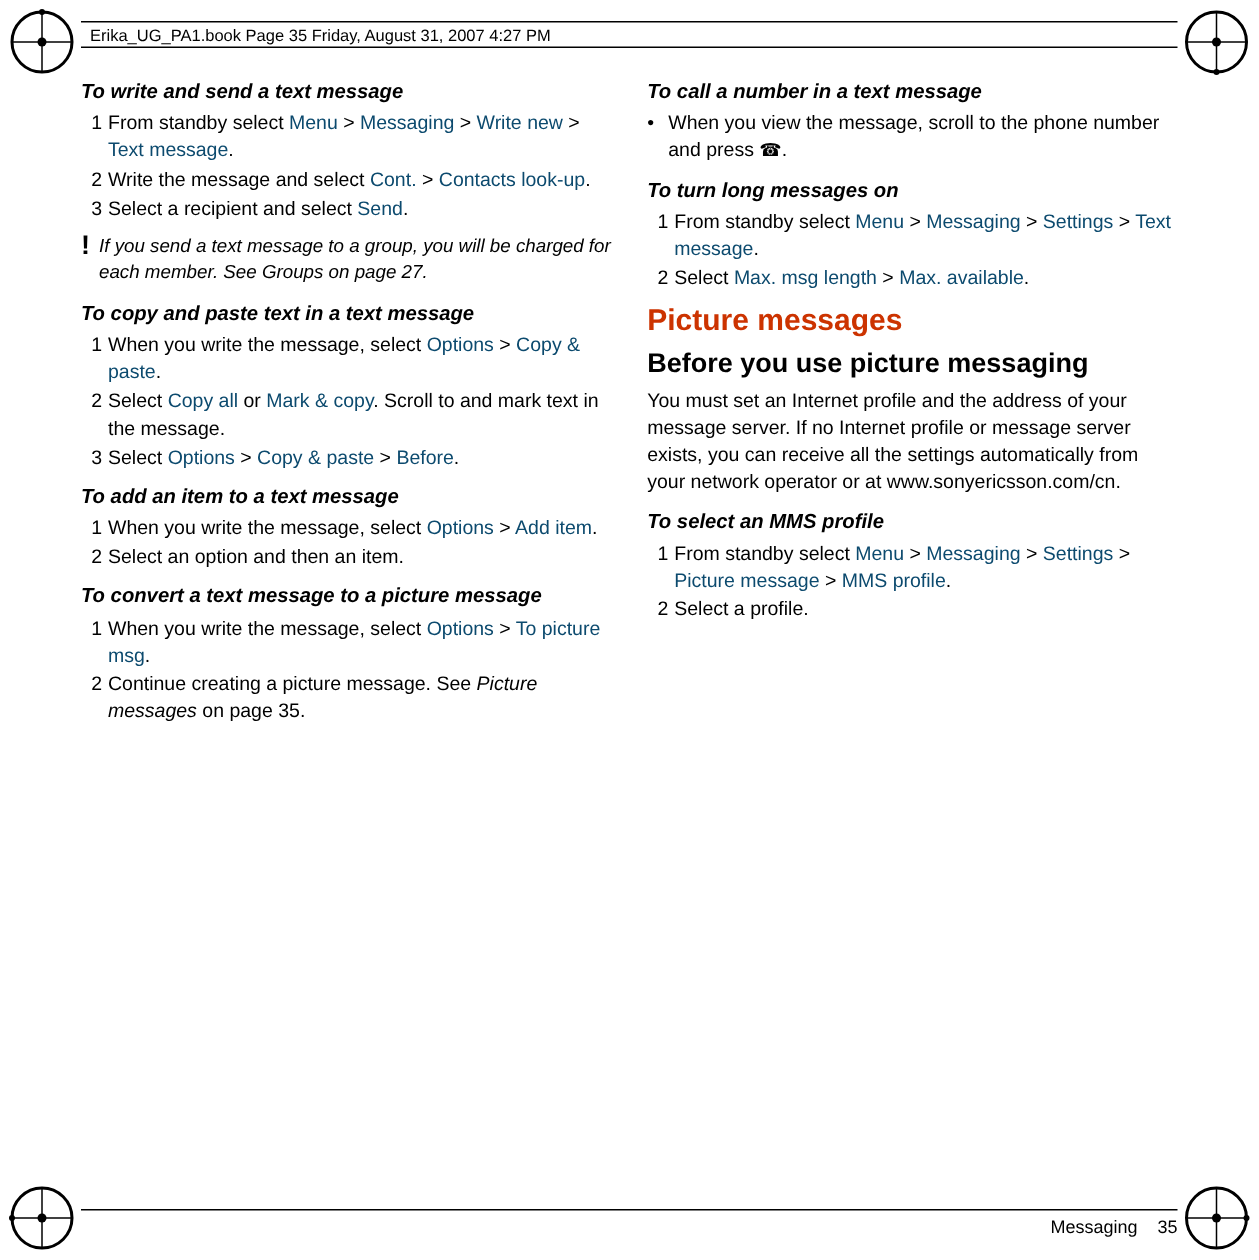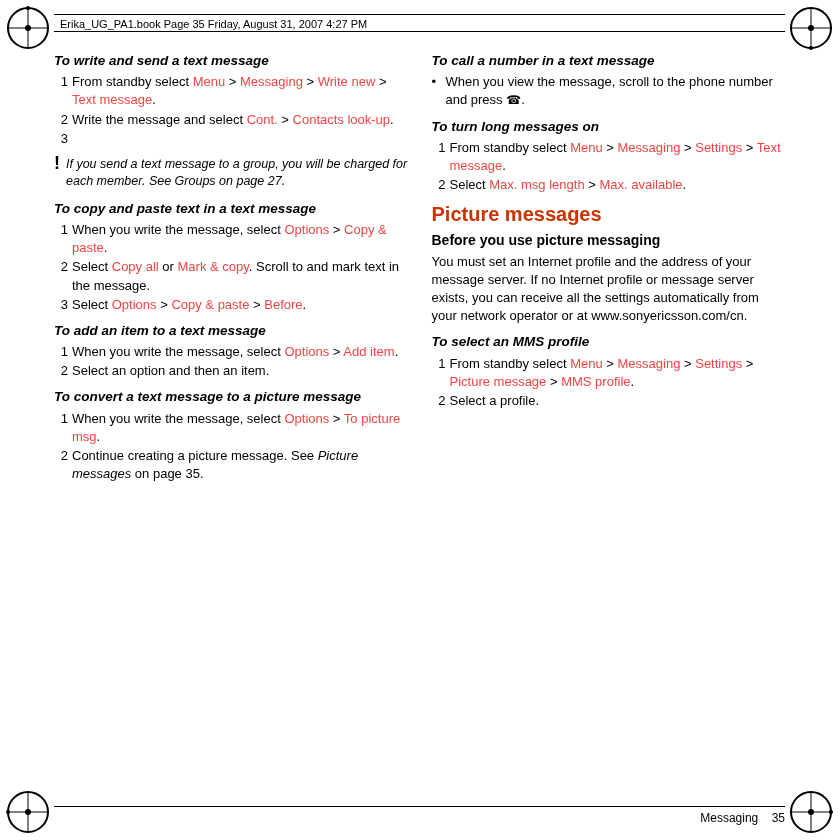"Menu" .link { color: #ef4444 -> #0c4a6e }
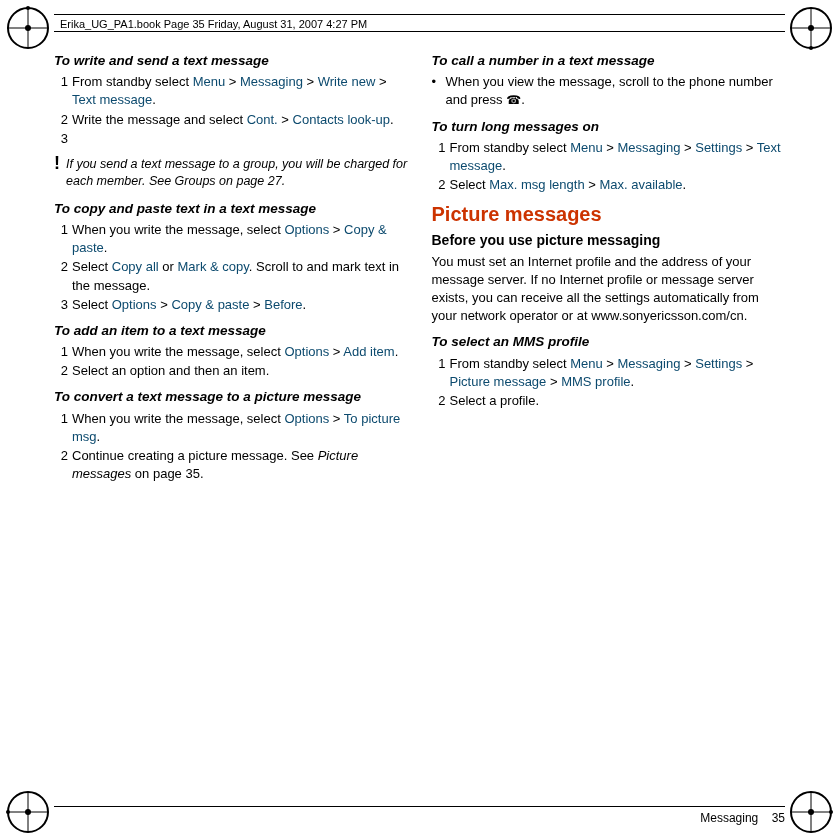"Select a recipient and select" span { html: none -> <span>Select a recipient and select <span>Send</span>.</span> }
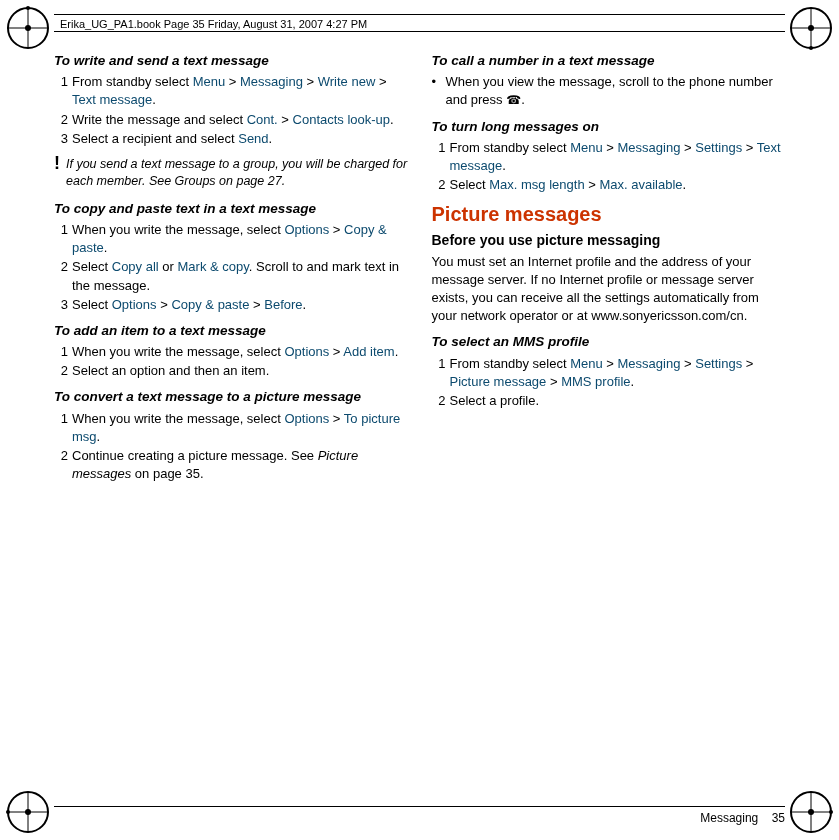"Before you use picture messaging" .sub-heading { font-size: 14px -> 18px }
